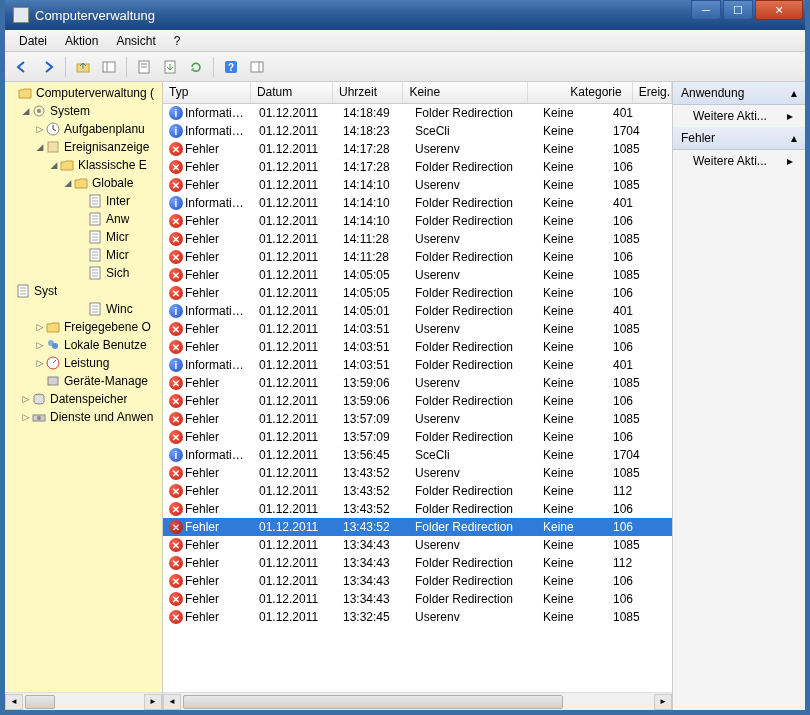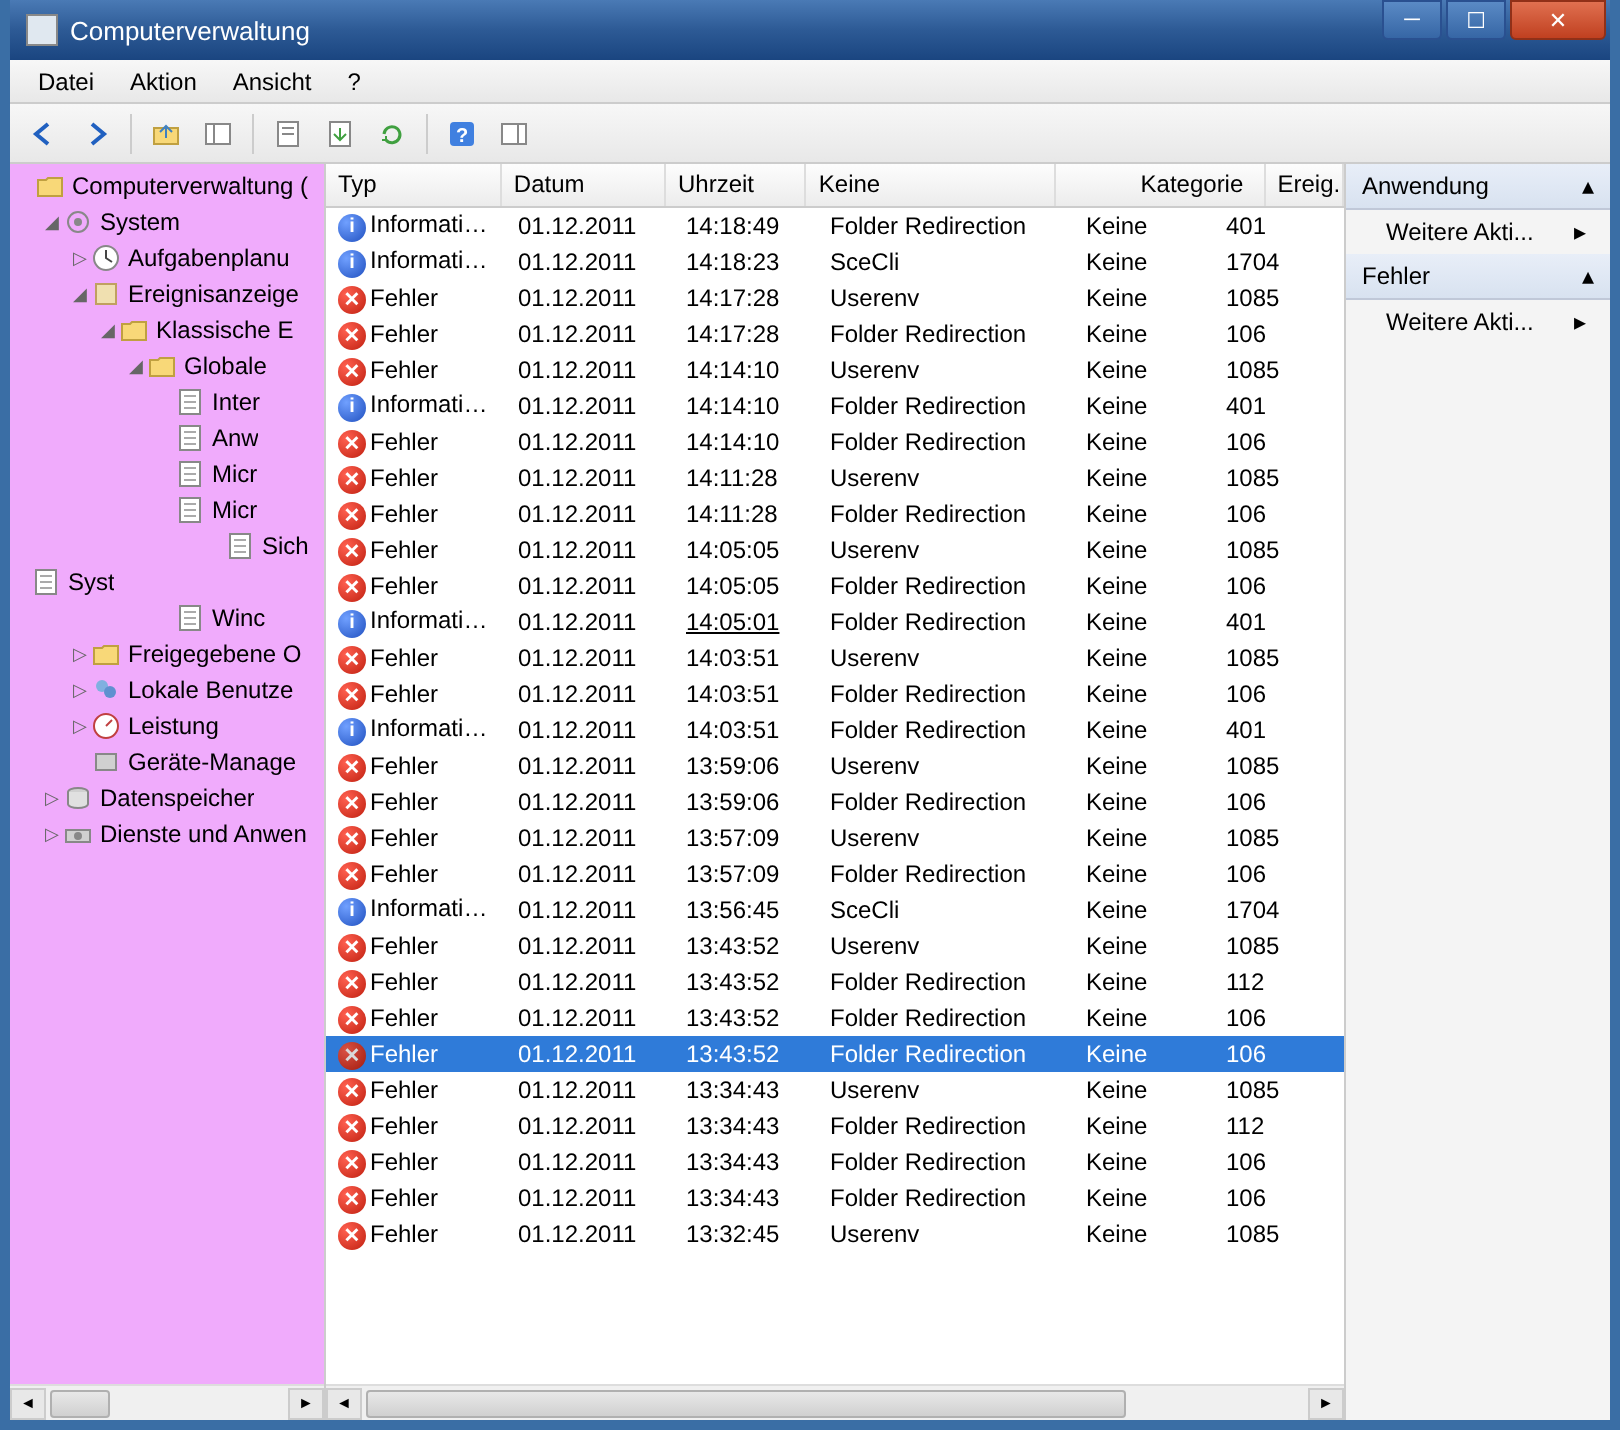"Computerverwaltung (" .tree-pane { background: #f0abfc -> #fef9c3 }
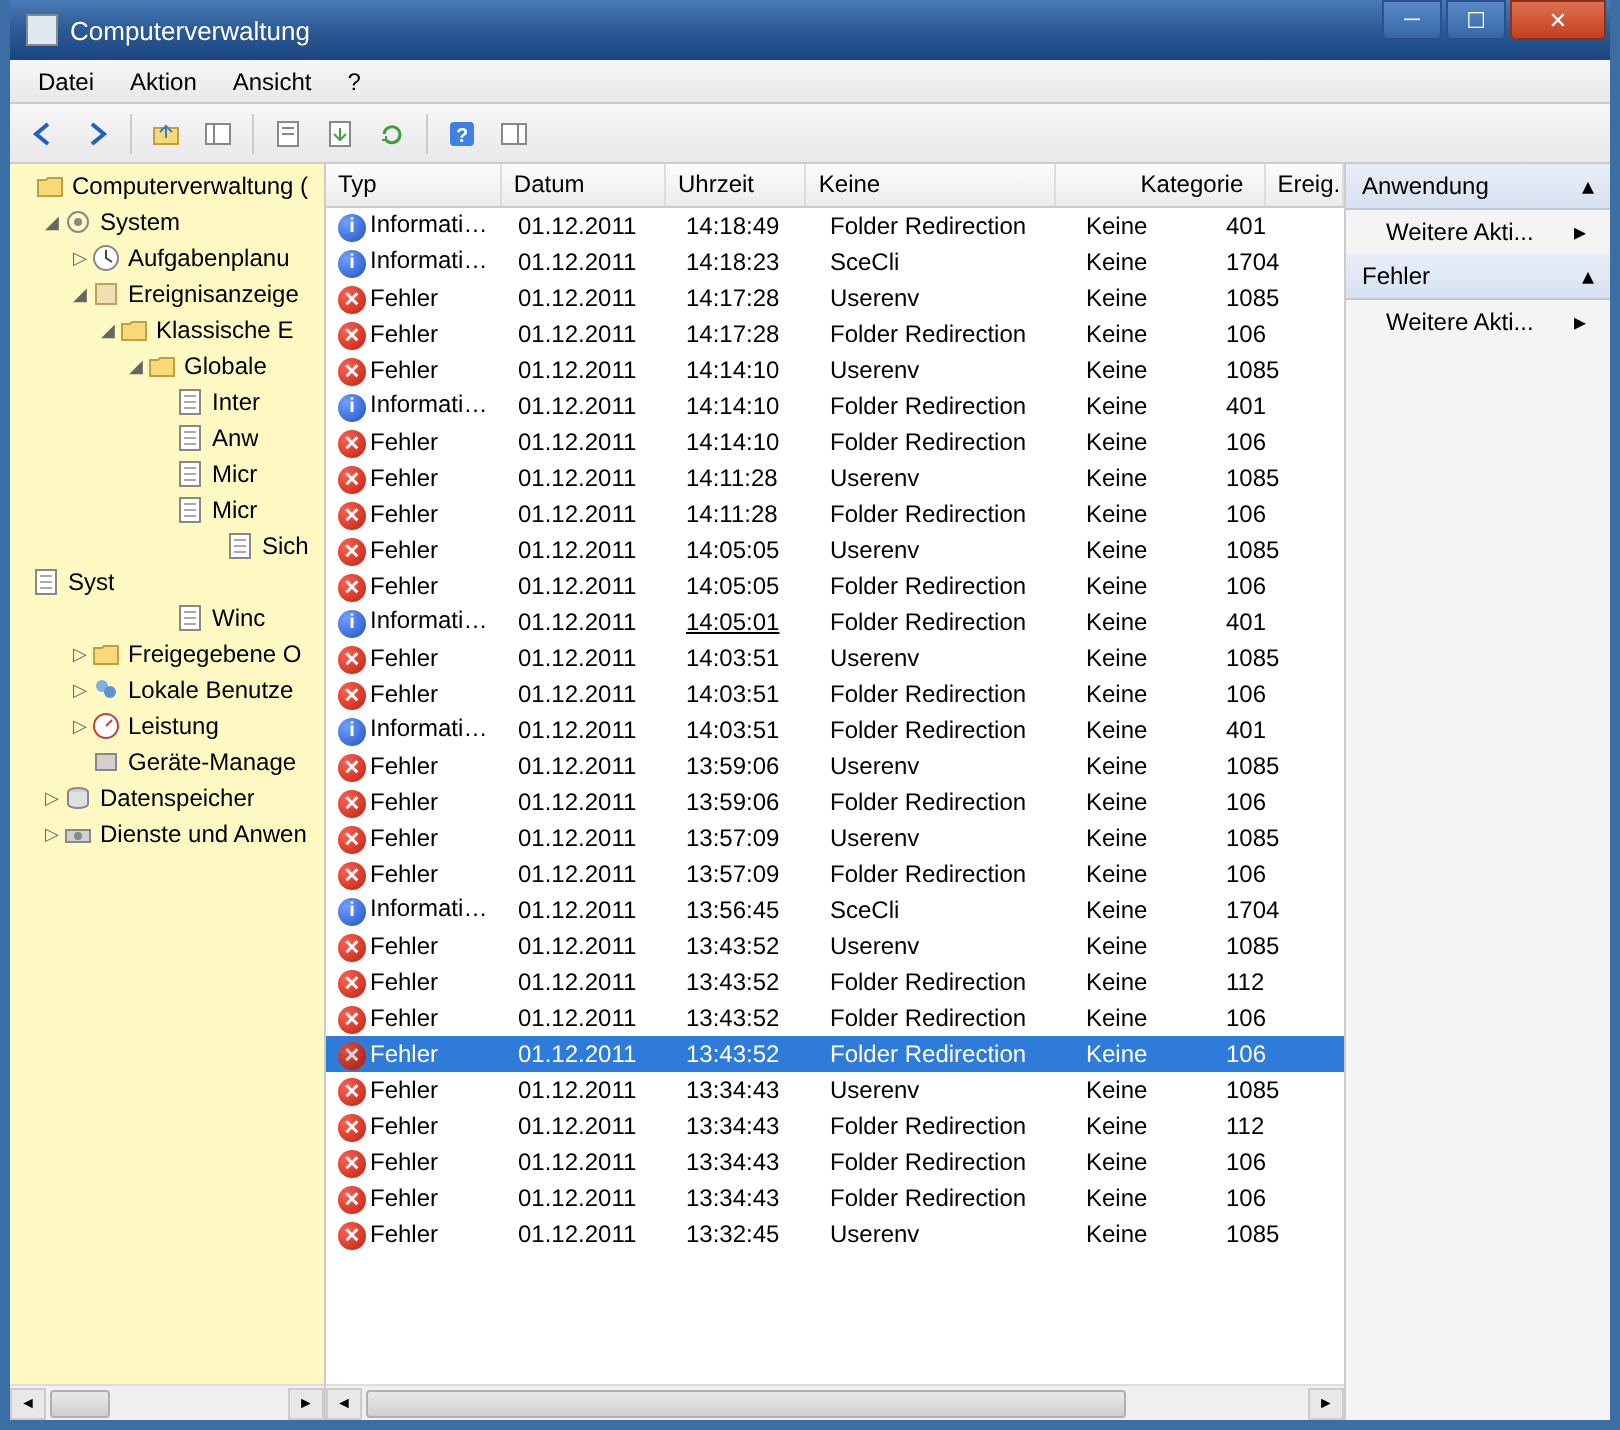"Sich" div.tree-row { margin-left: 25px -> none }
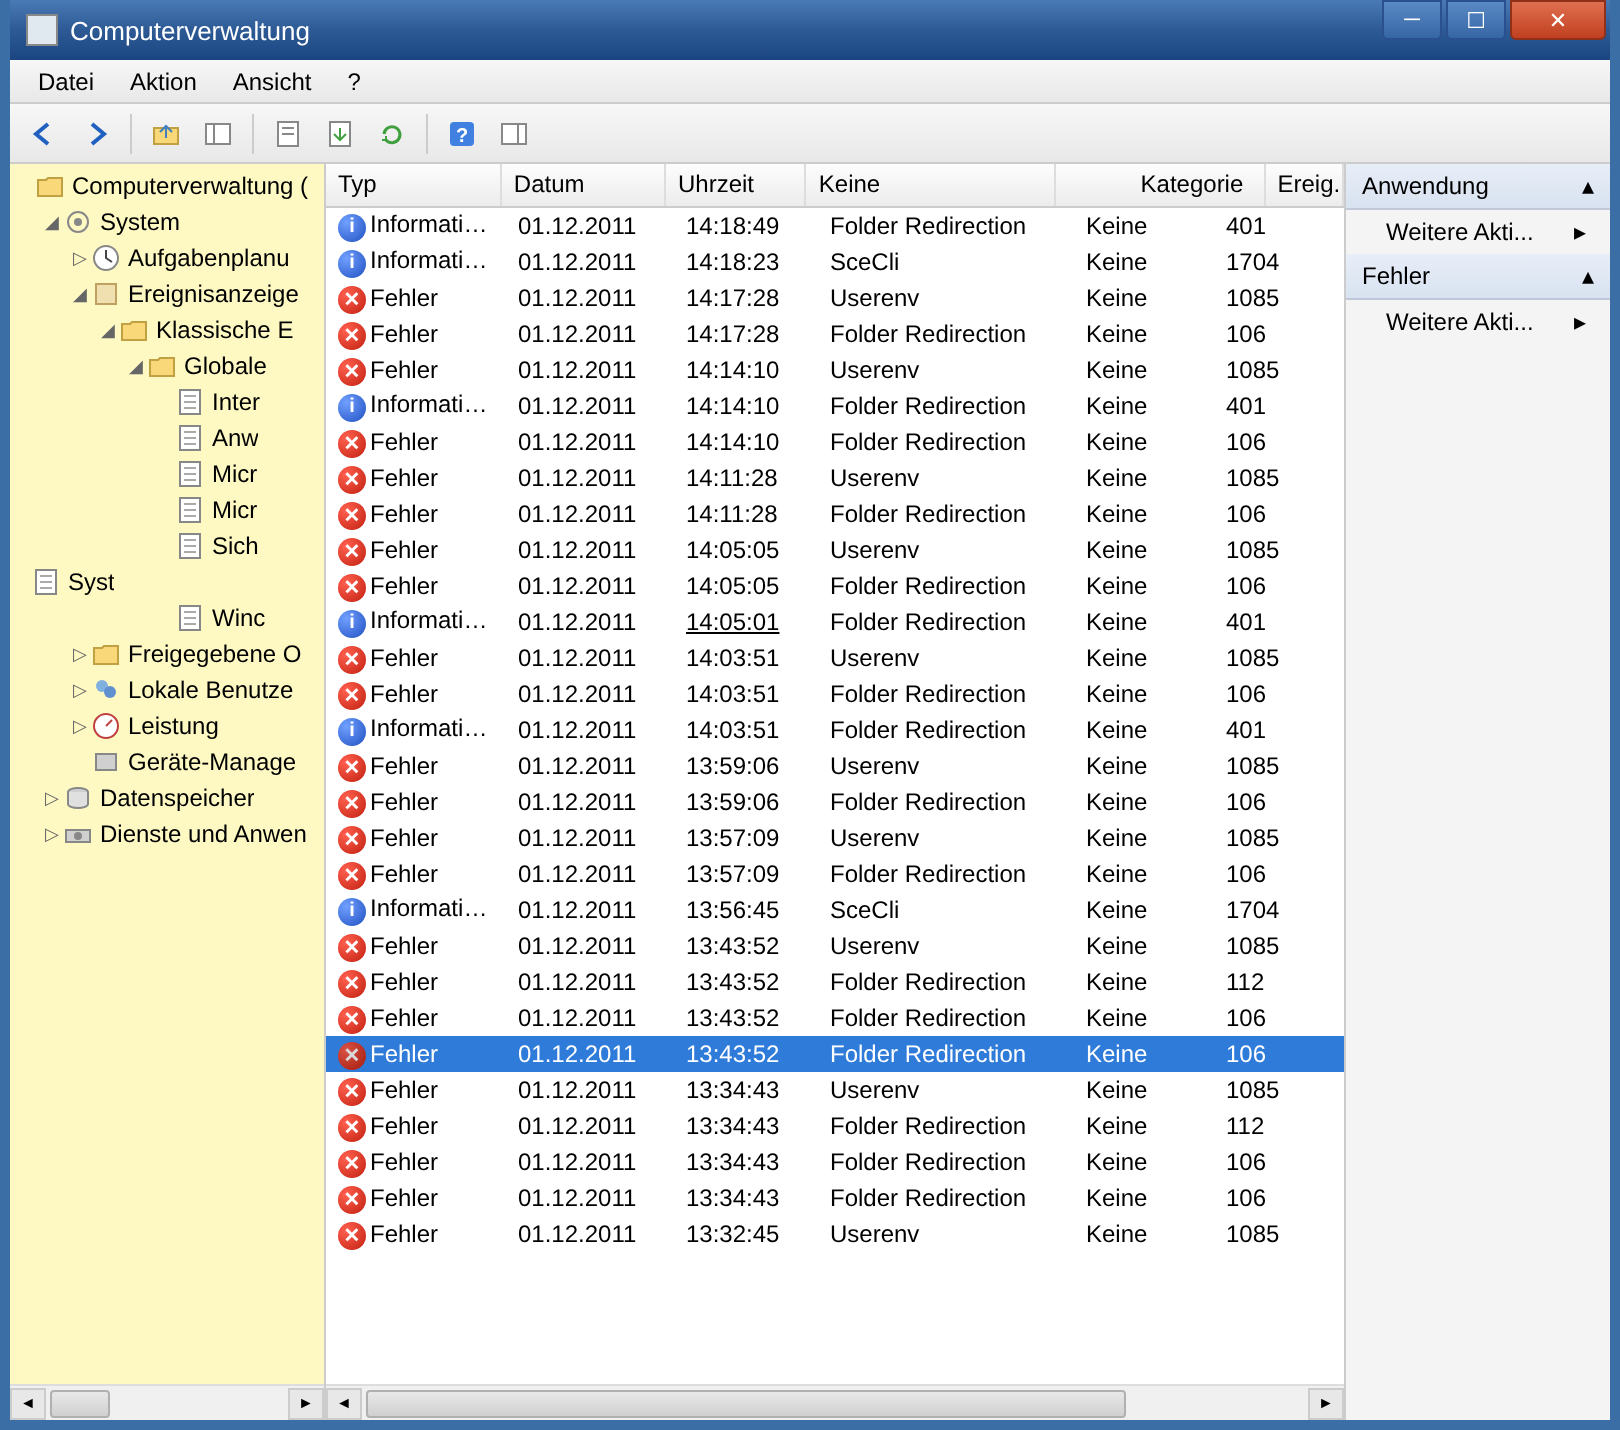"14:05:01" div.list-cell { text-decoration: underline -> none }
